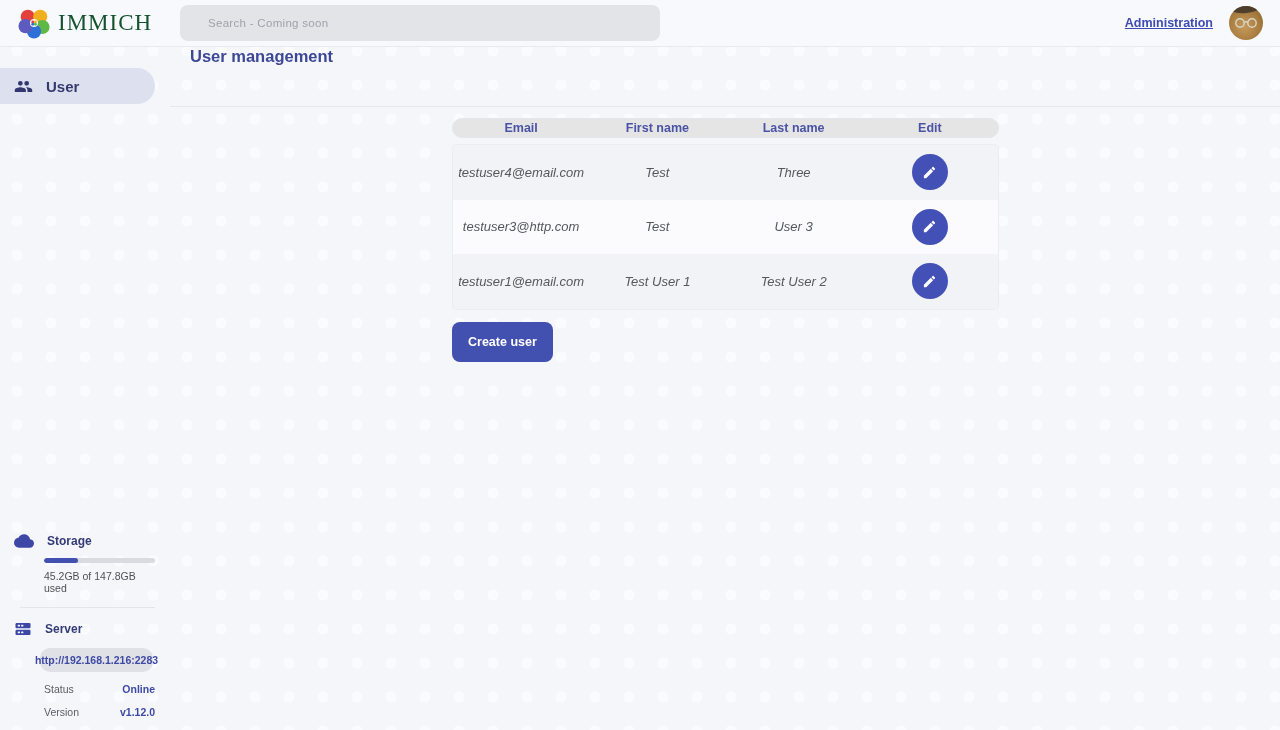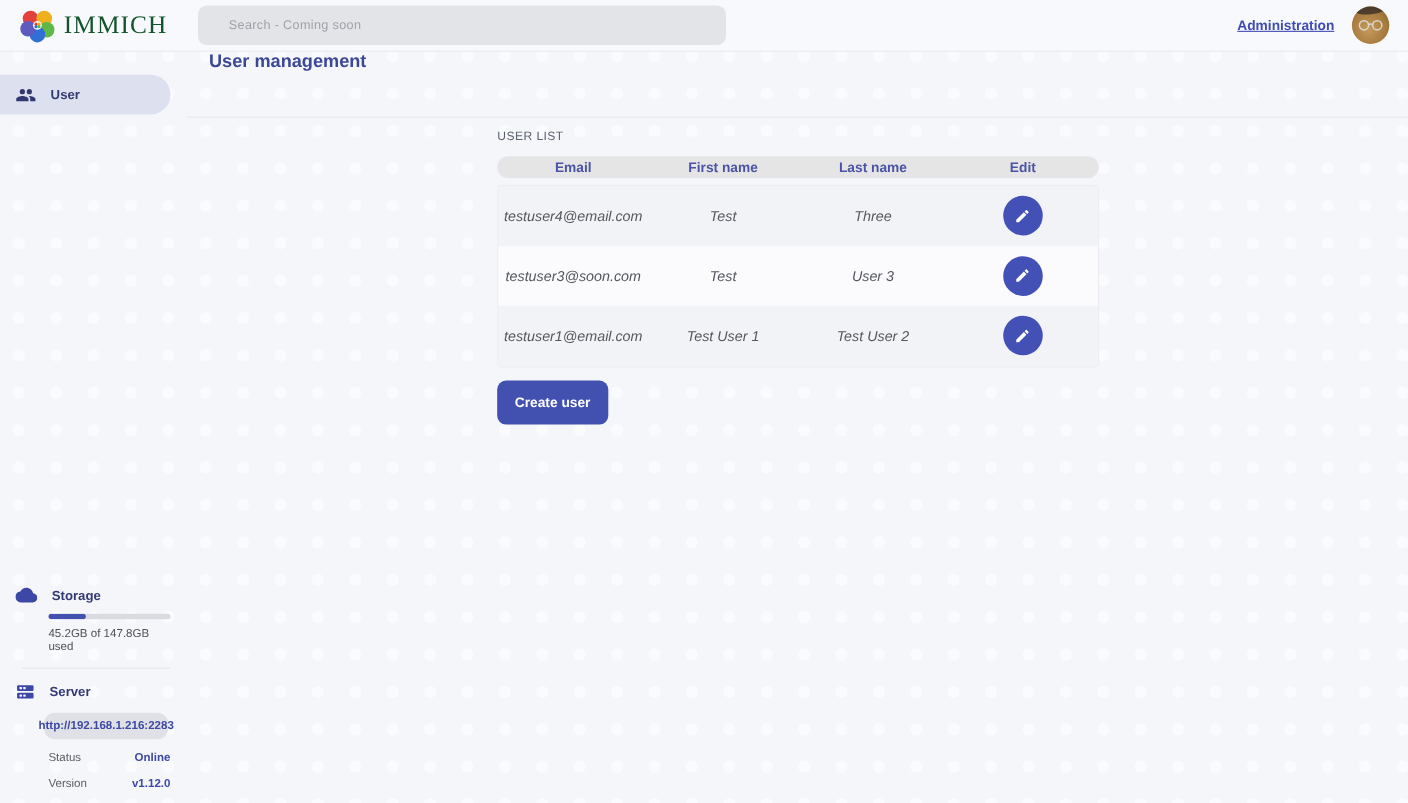"User" .nav-item .nav-label { font-size: 12px -> 15px }
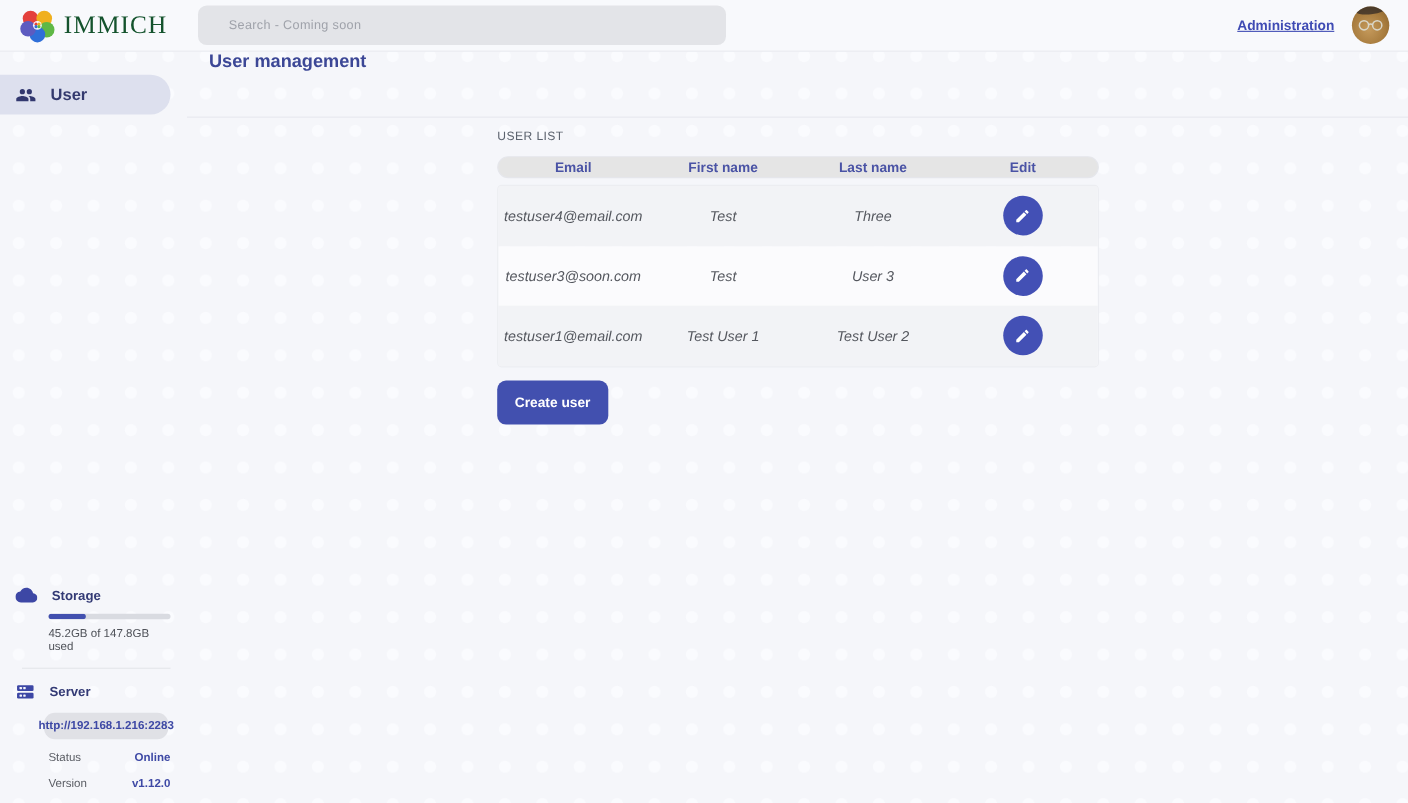"USER LIST" div.section-label { html: <div>USER LIST</div> -> none }
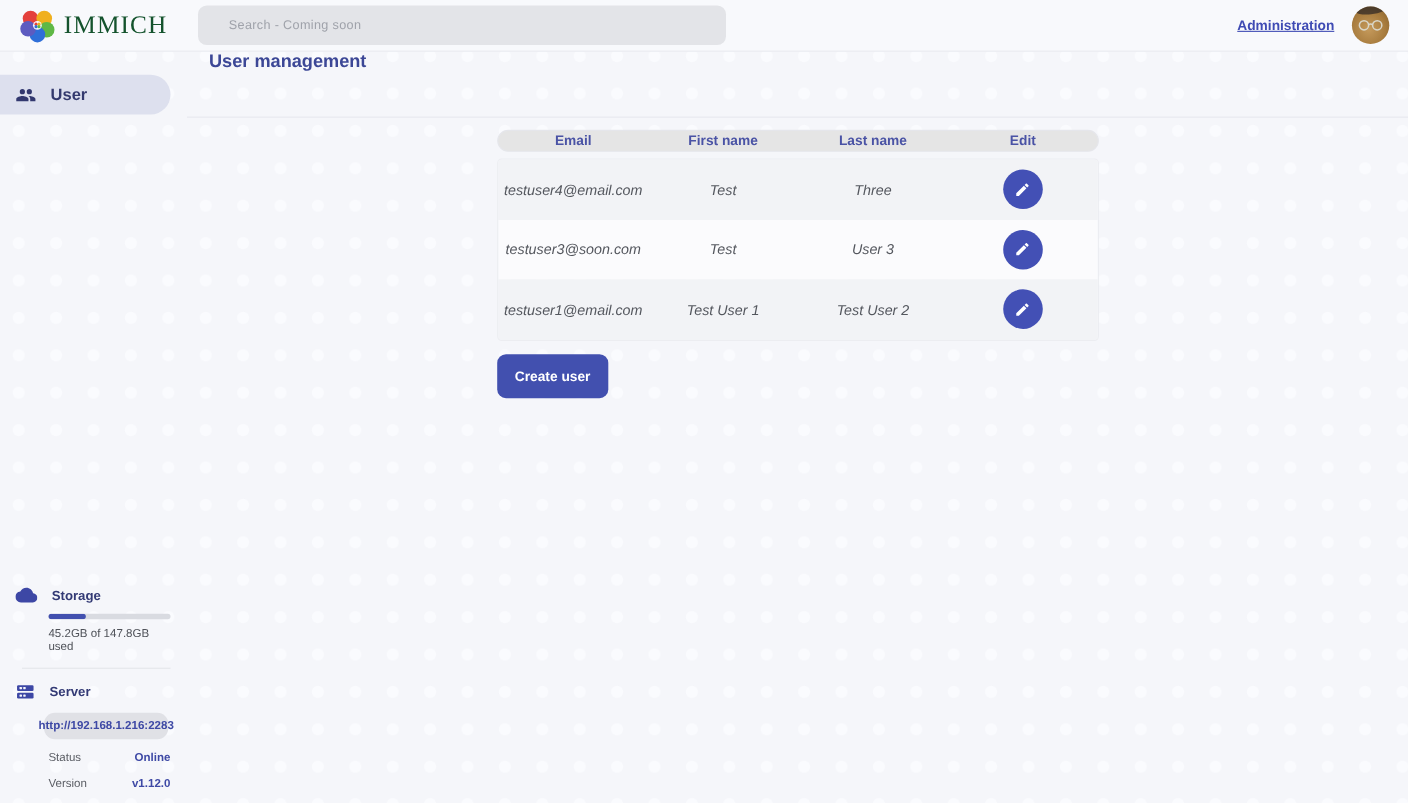"testuser3@soon.com" div.td-cell { text: testuser3@soon.com -> testuser3@http.com }
